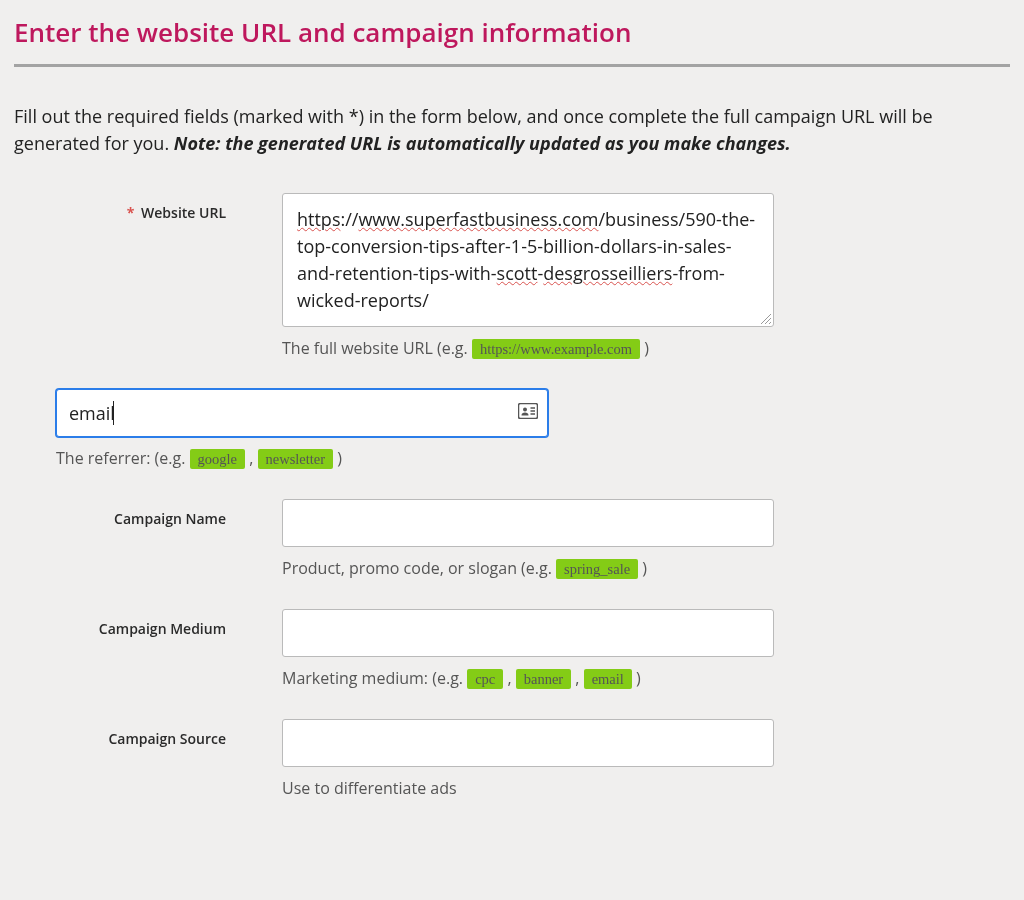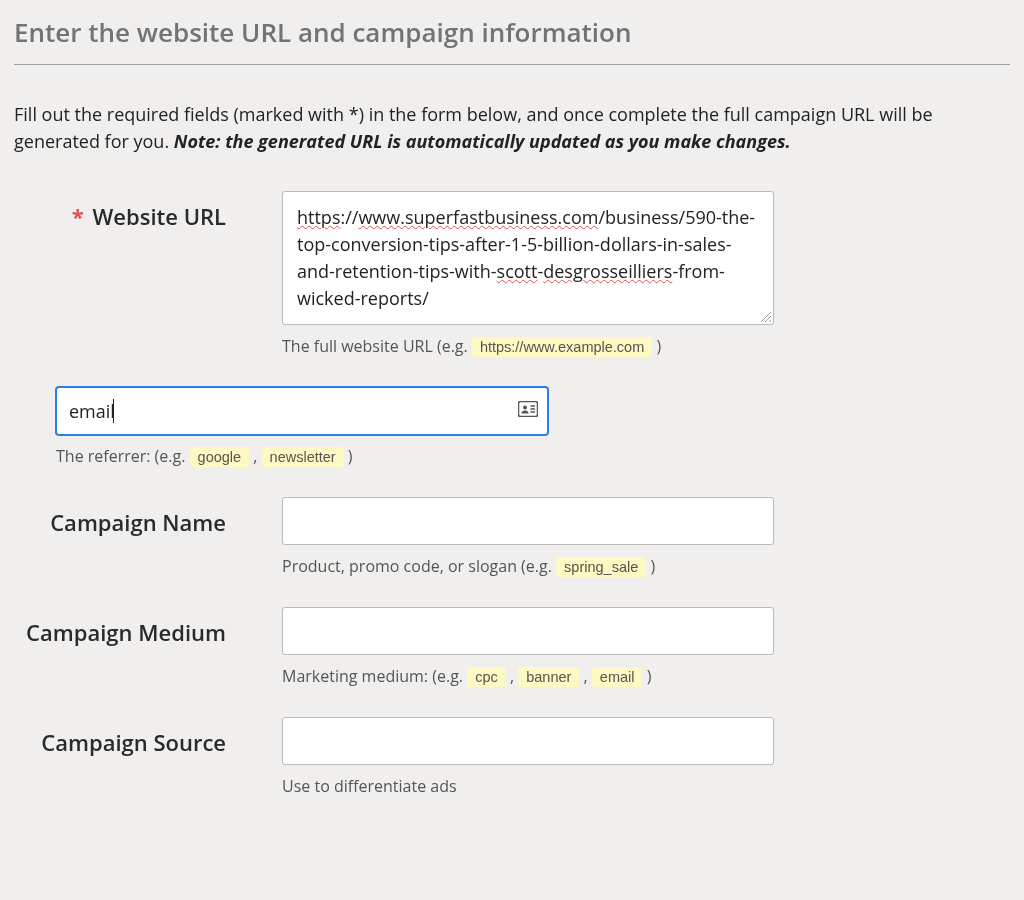"Enter the website URL and" .heading { border-bottom: 1px solid #a3a3a3 -> 3px solid #a3a3a3; color: #737373 -> #be185d }
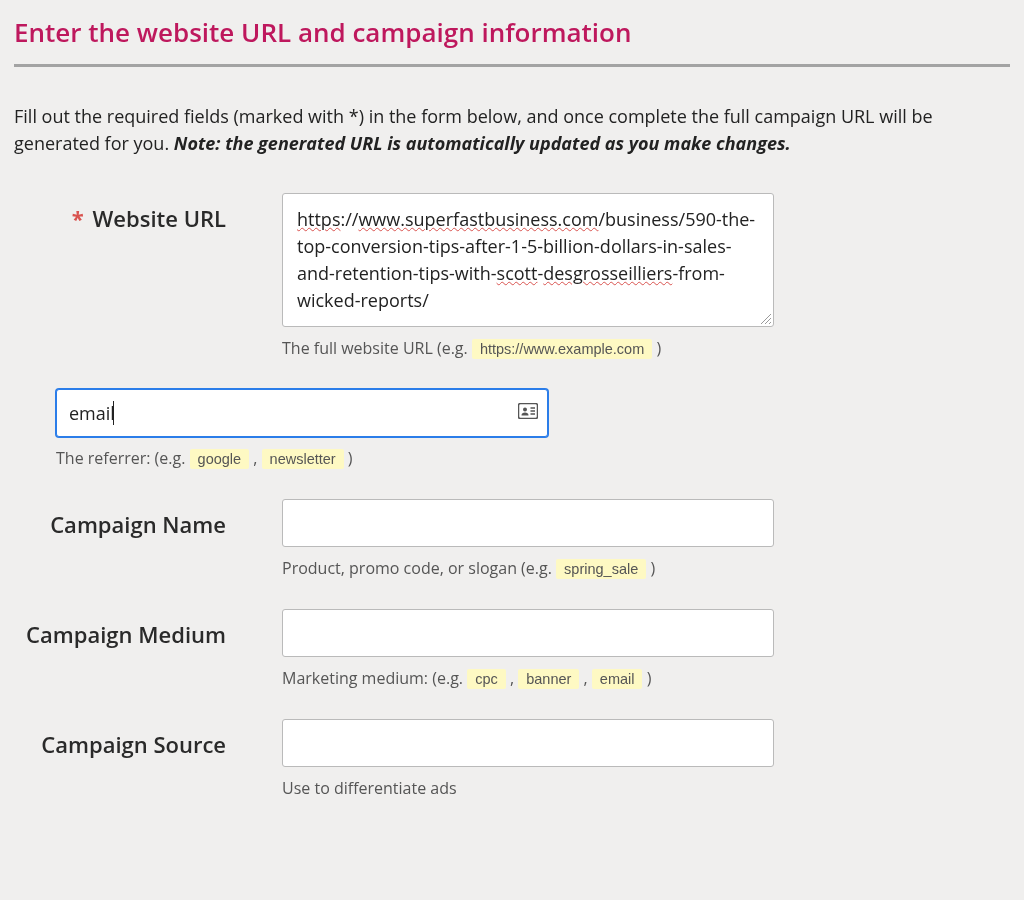"* Website URL" .label-col { font-size: 22px -> 14px }
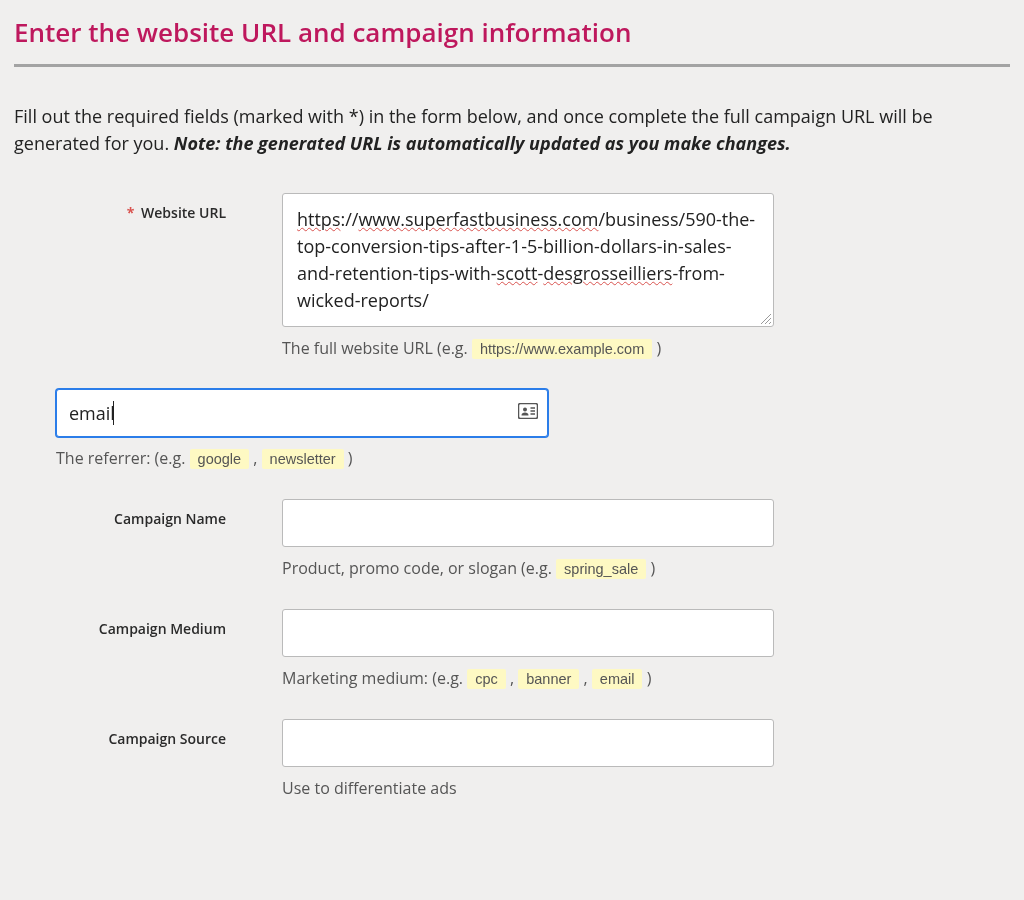"https://www.example.com" .code { background: #fef9c3 -> #84cc16; font-family: Liberation Sans, sans-serif -> Liberation Serif, serif }
